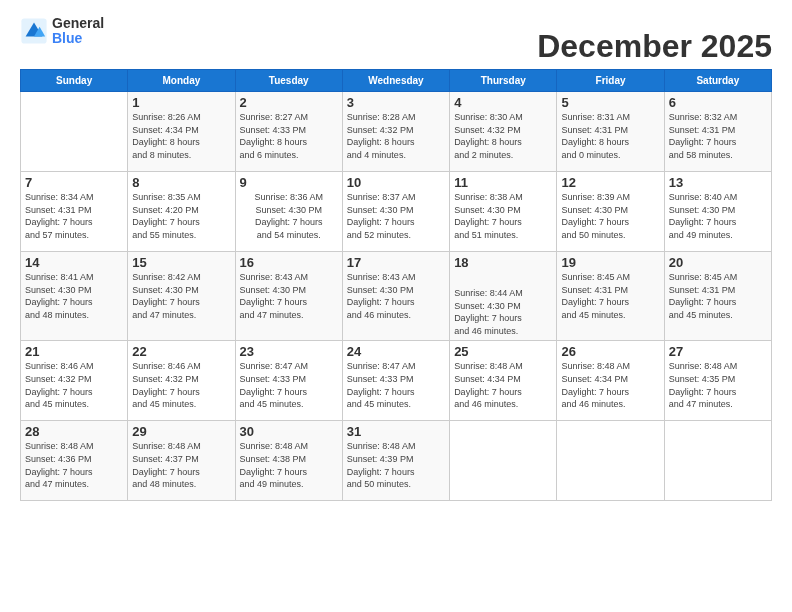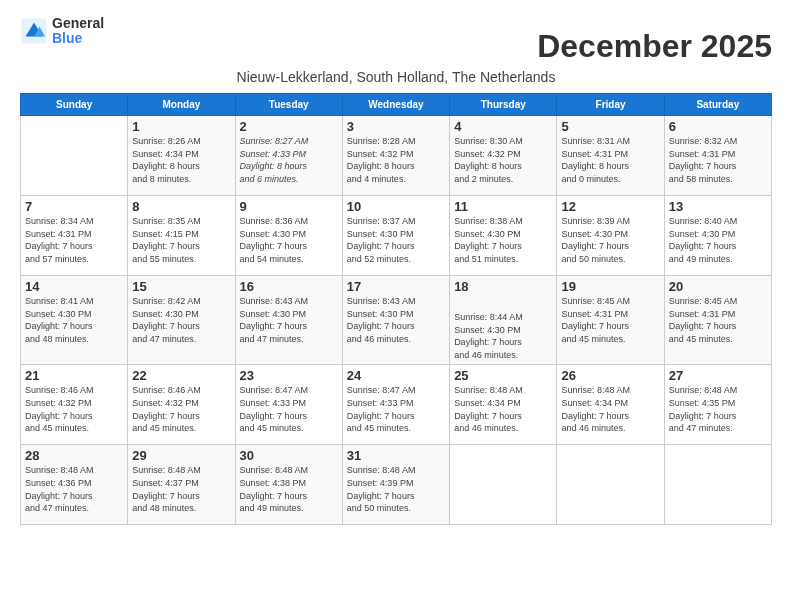"Nieuw-Lekkerland, South Holland, The" div.subtitle { html: <div>Nieuw-Lekkerland, South Holland, The Netherlands</div> -> none }
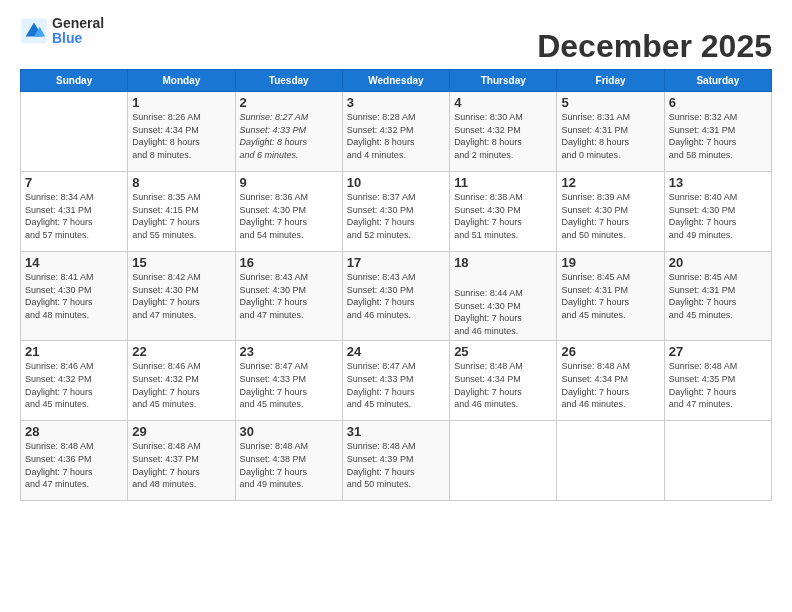"Sunrise: 8:27 AM" div.day-info { font-style: italic -> none }
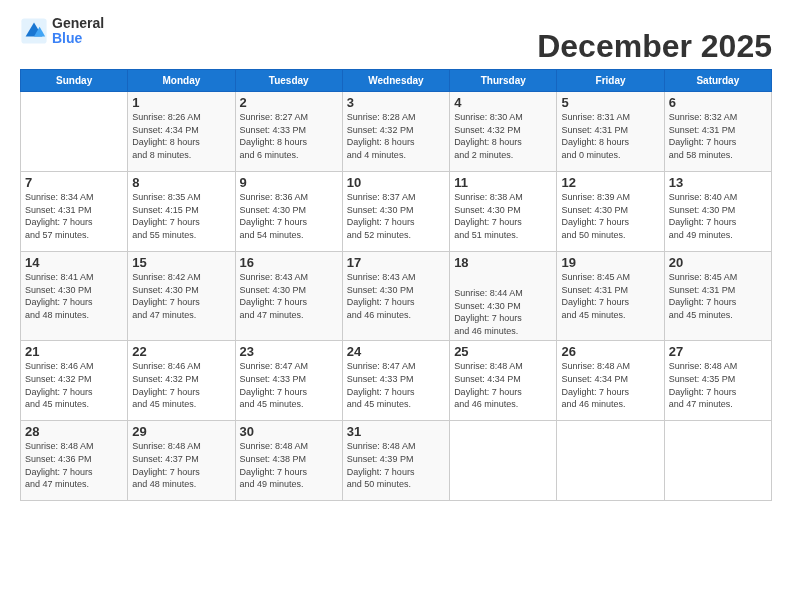"Sunrise: 8:35 AM" div.day-info { text: 4:15 -> 4:20 }
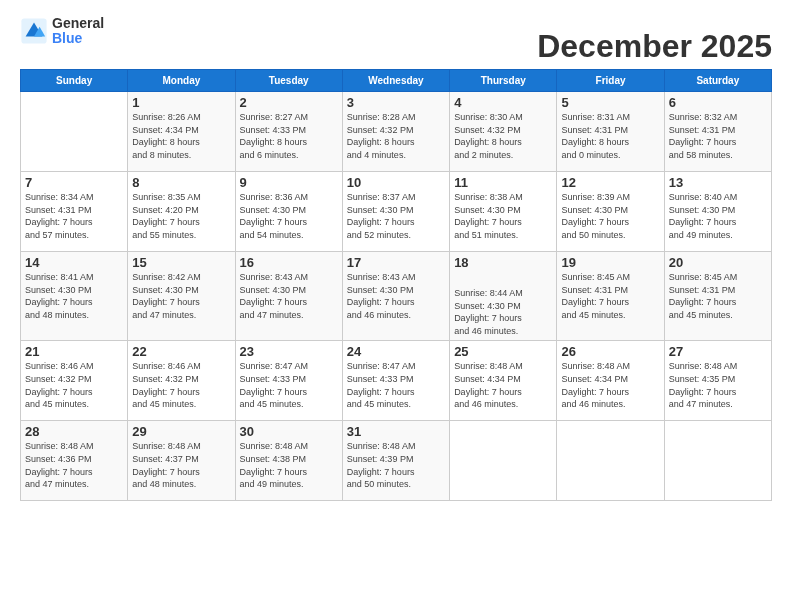"Sunrise: 8:36 AM" div.day-info { text-align: none -> center }
